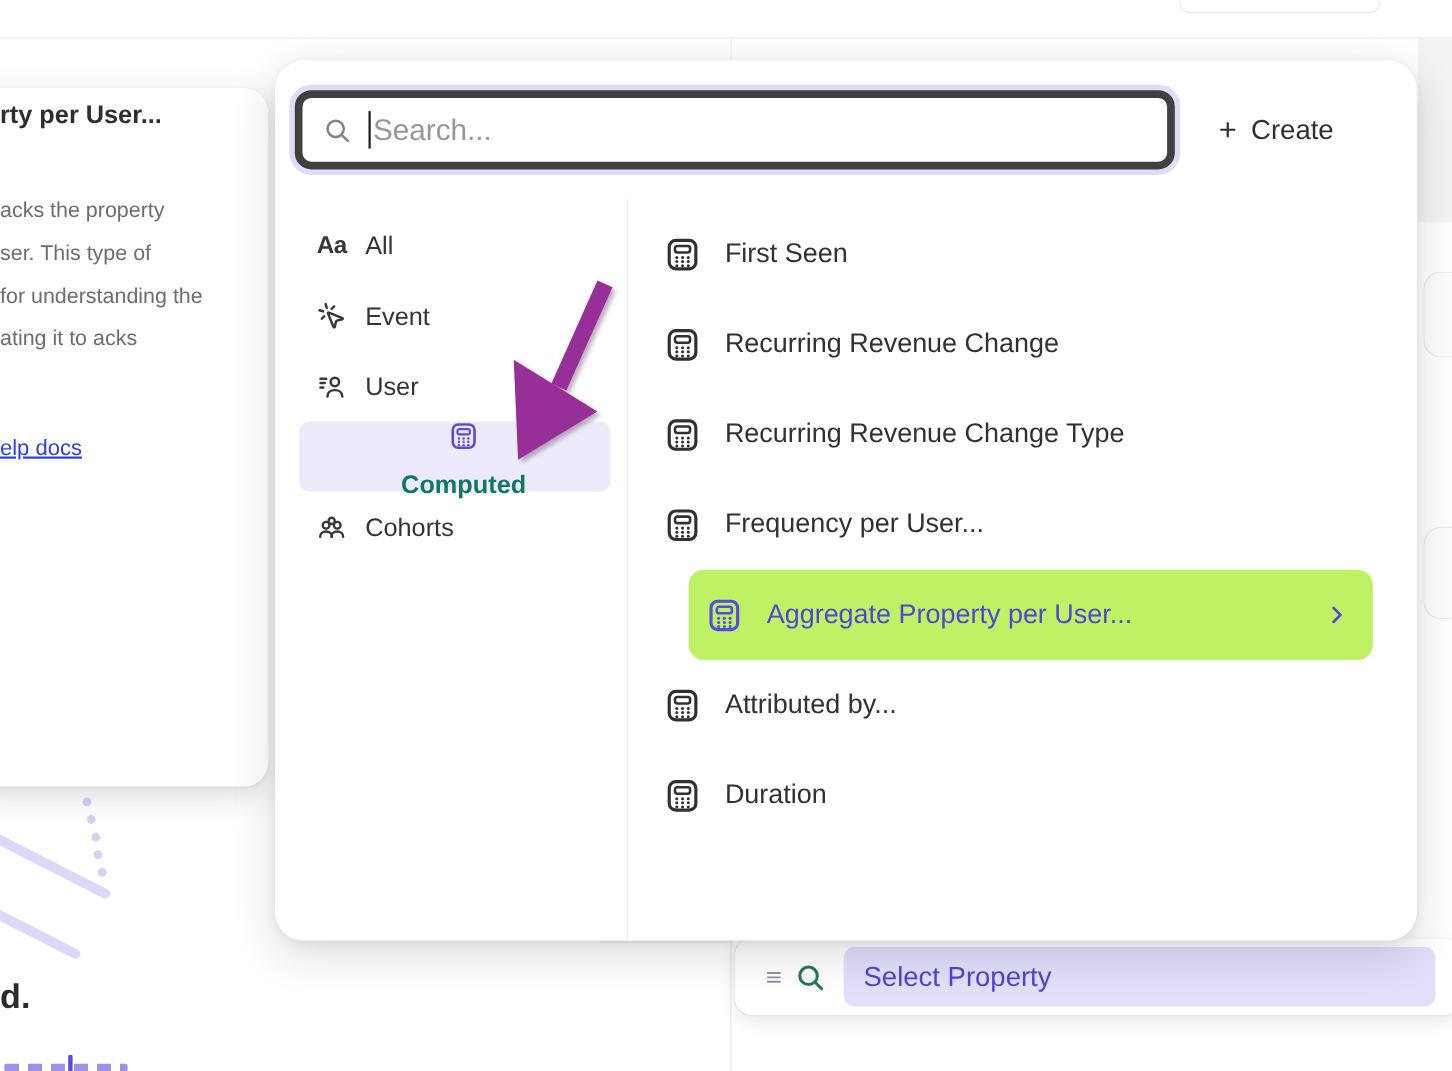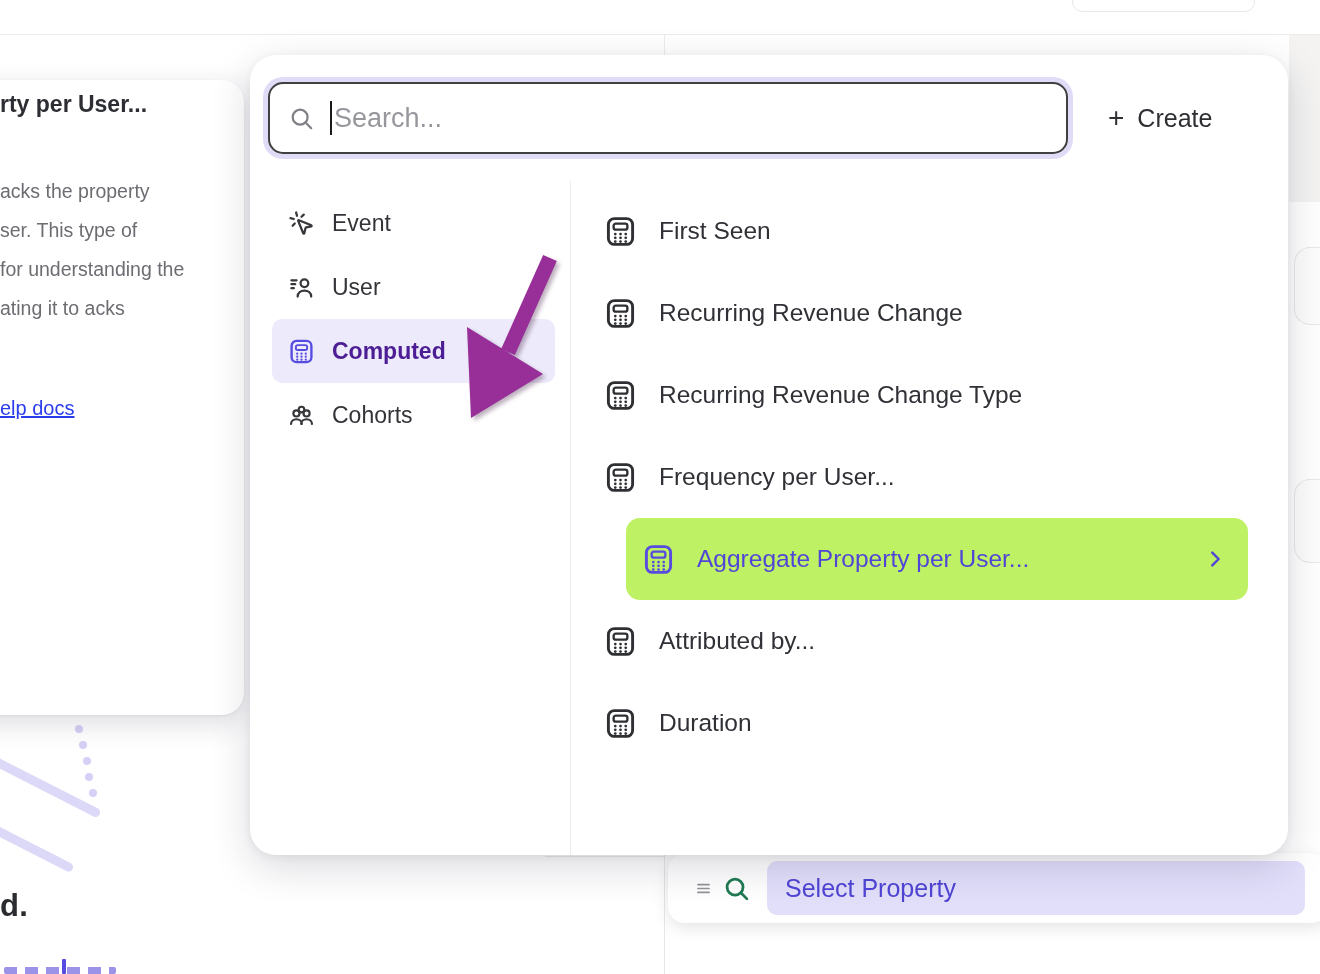"Search..." .search-box { border: 2px solid #404040 -> 7px solid #404040 }
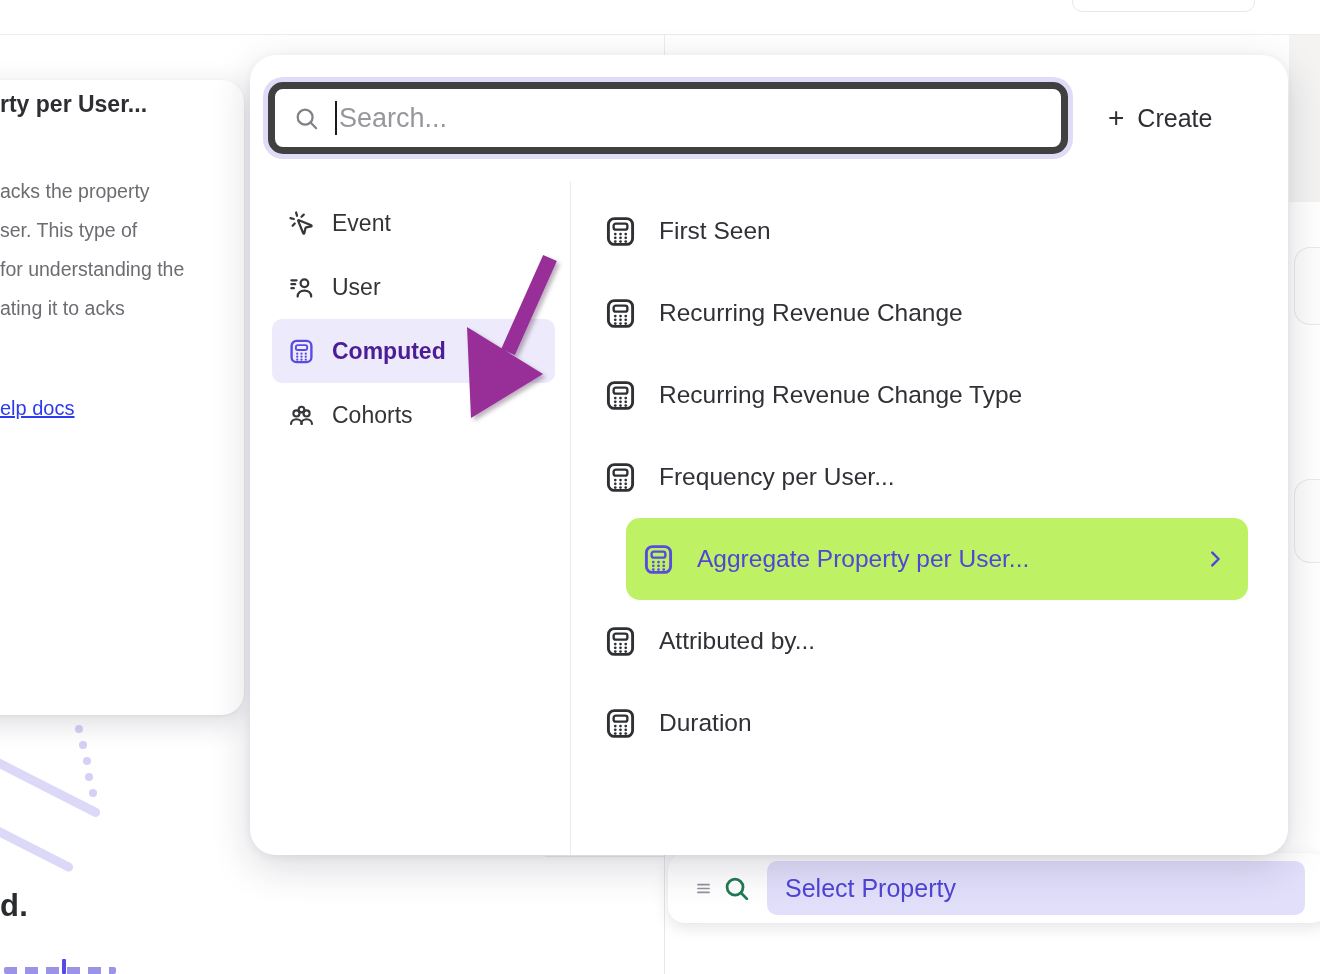"Aa" div.category-item { html: none -> <div> <span> <span>Aa</span> </span> <span>All</span> </div> }
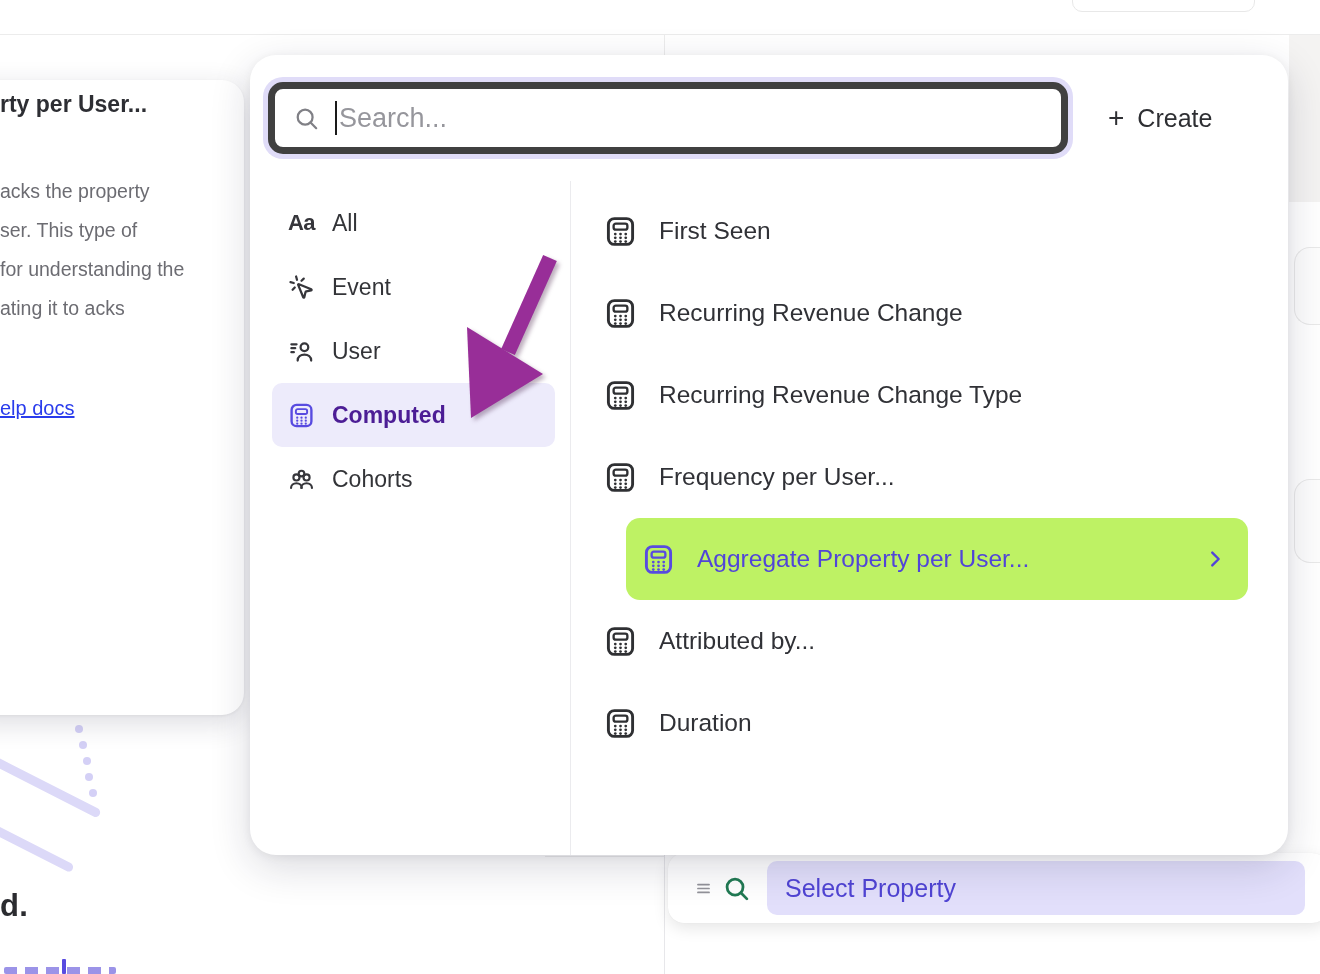"Computed" .category-item.active { color: #4c1d95 -> #0f766e; flex-direction: none -> column }
